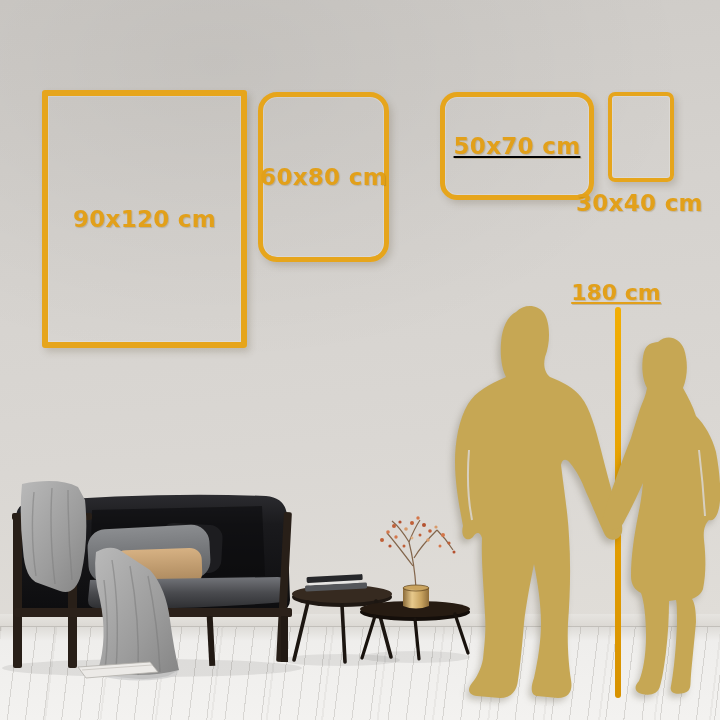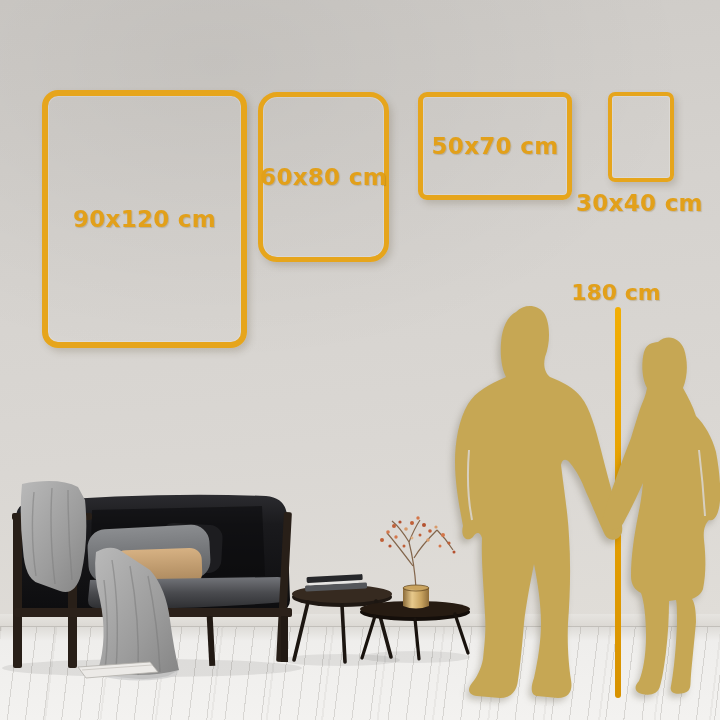"50x70 cm" #frame-50x70 { border-radius: 9px -> 17px; left: 418px -> 440px; text-decoration: none -> underline }
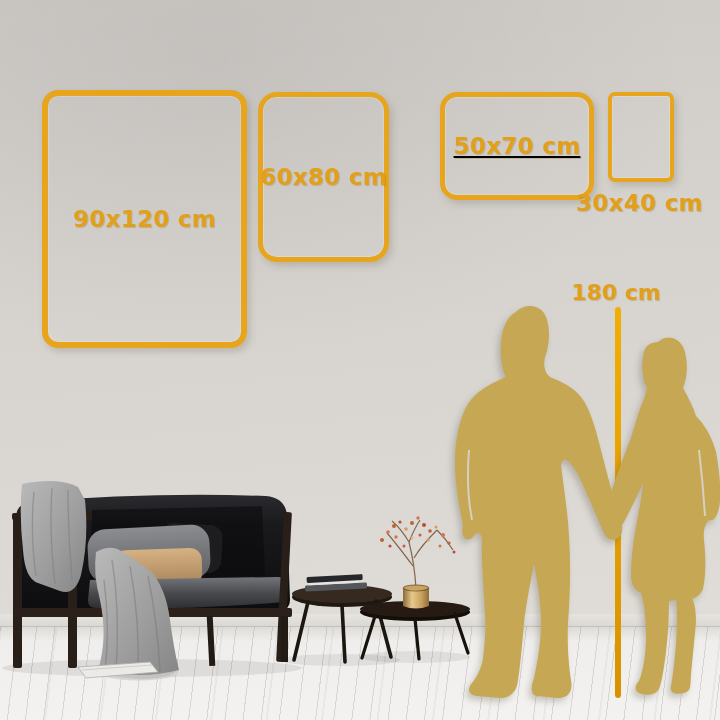"90x120 cm" #frame-90x120 { border-radius: 16px -> 3px }
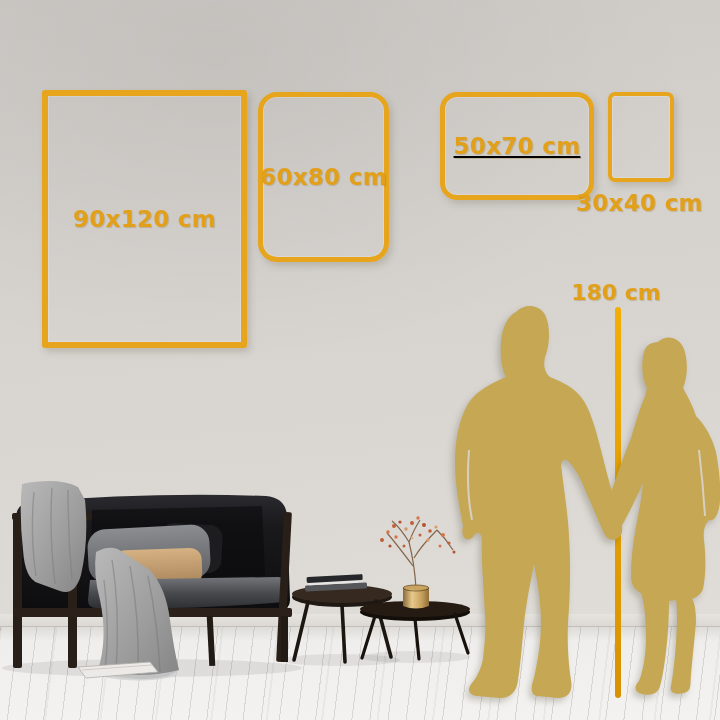"180 cm" .height-label { text-decoration: none -> underline }
